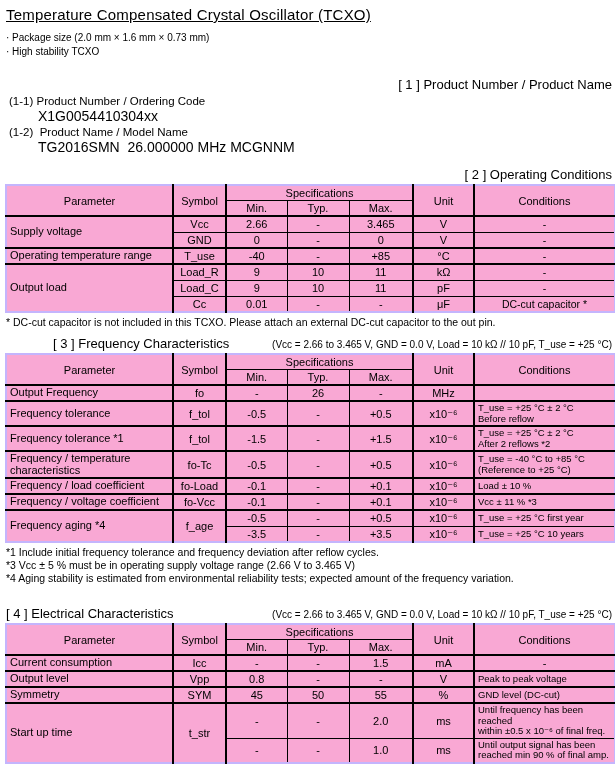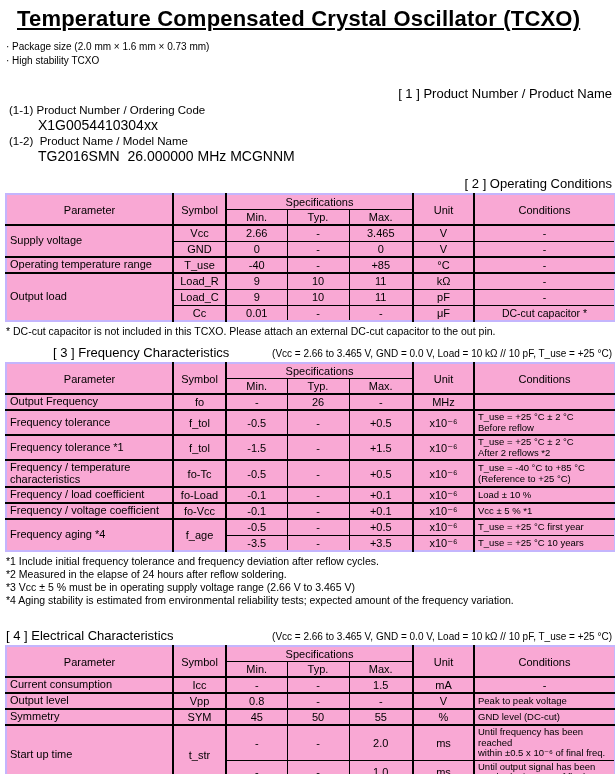"Temperature Compensated Crystal" .title { font-size: 22px -> 15px; font-weight: bold -> normal; margin: 1px 0 8px 12px -> 1px 0 8px 1px }
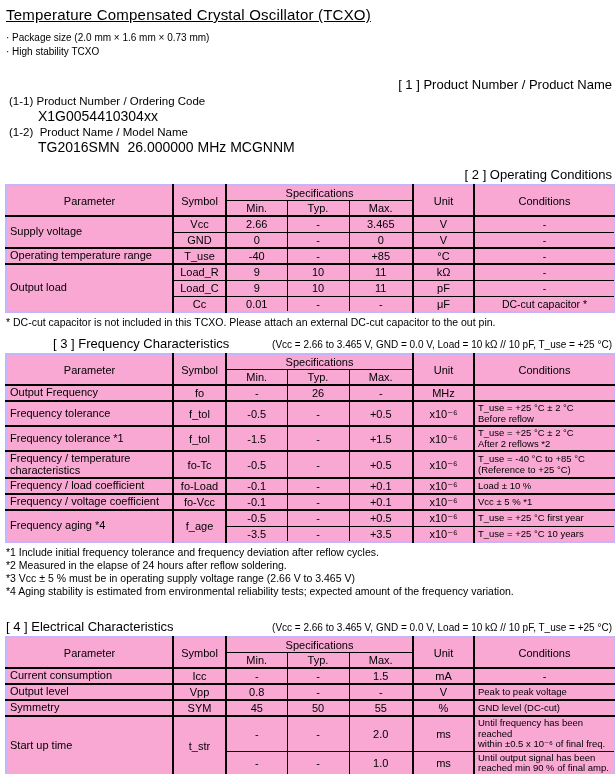"Vcc ± 5 % *1" td.cond { text: 5 % *1 -> 11 % *3 }
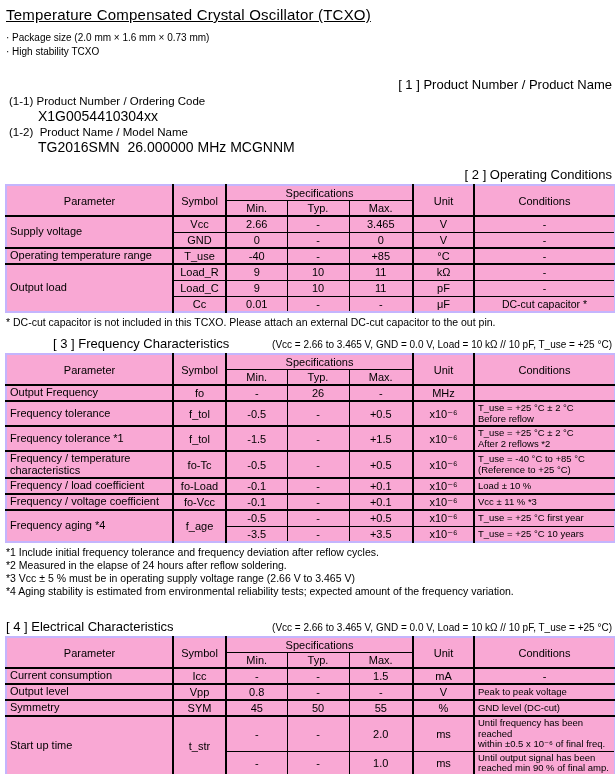"*2 Measured in the elapse" li { html: <li>*2 Measured in the elapse of 24 hours after reflow soldering.</li> -> none }
